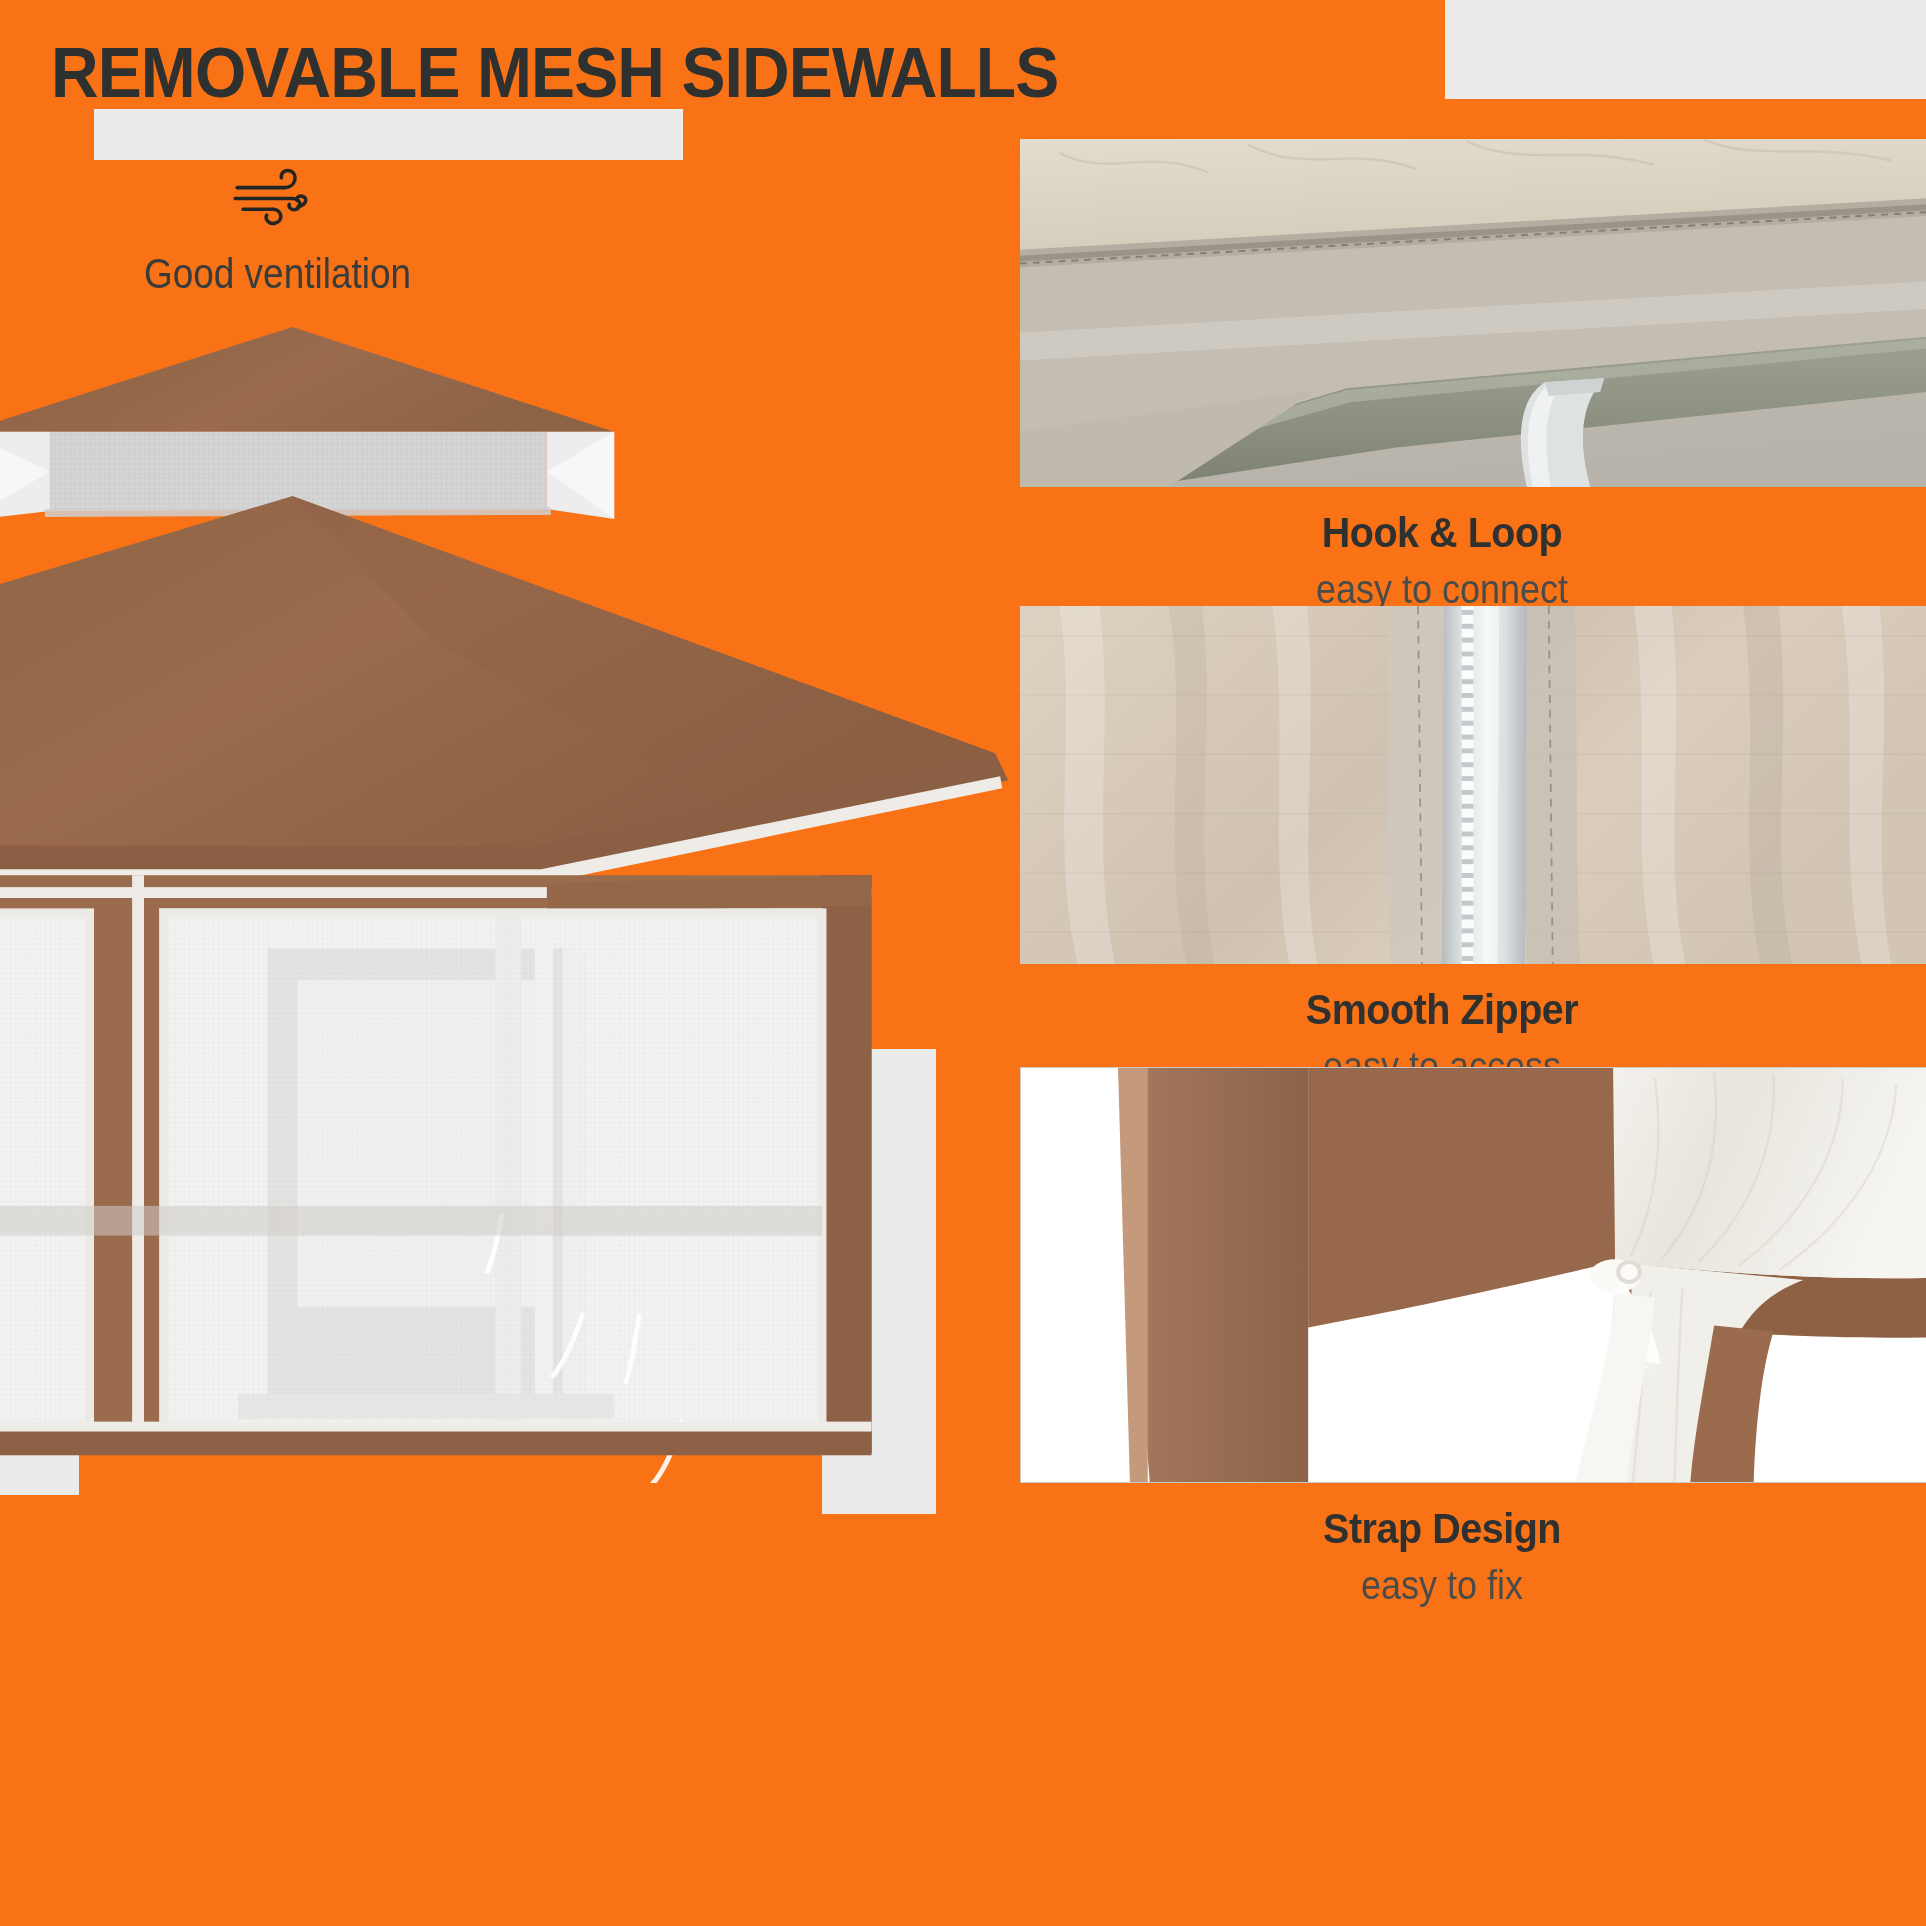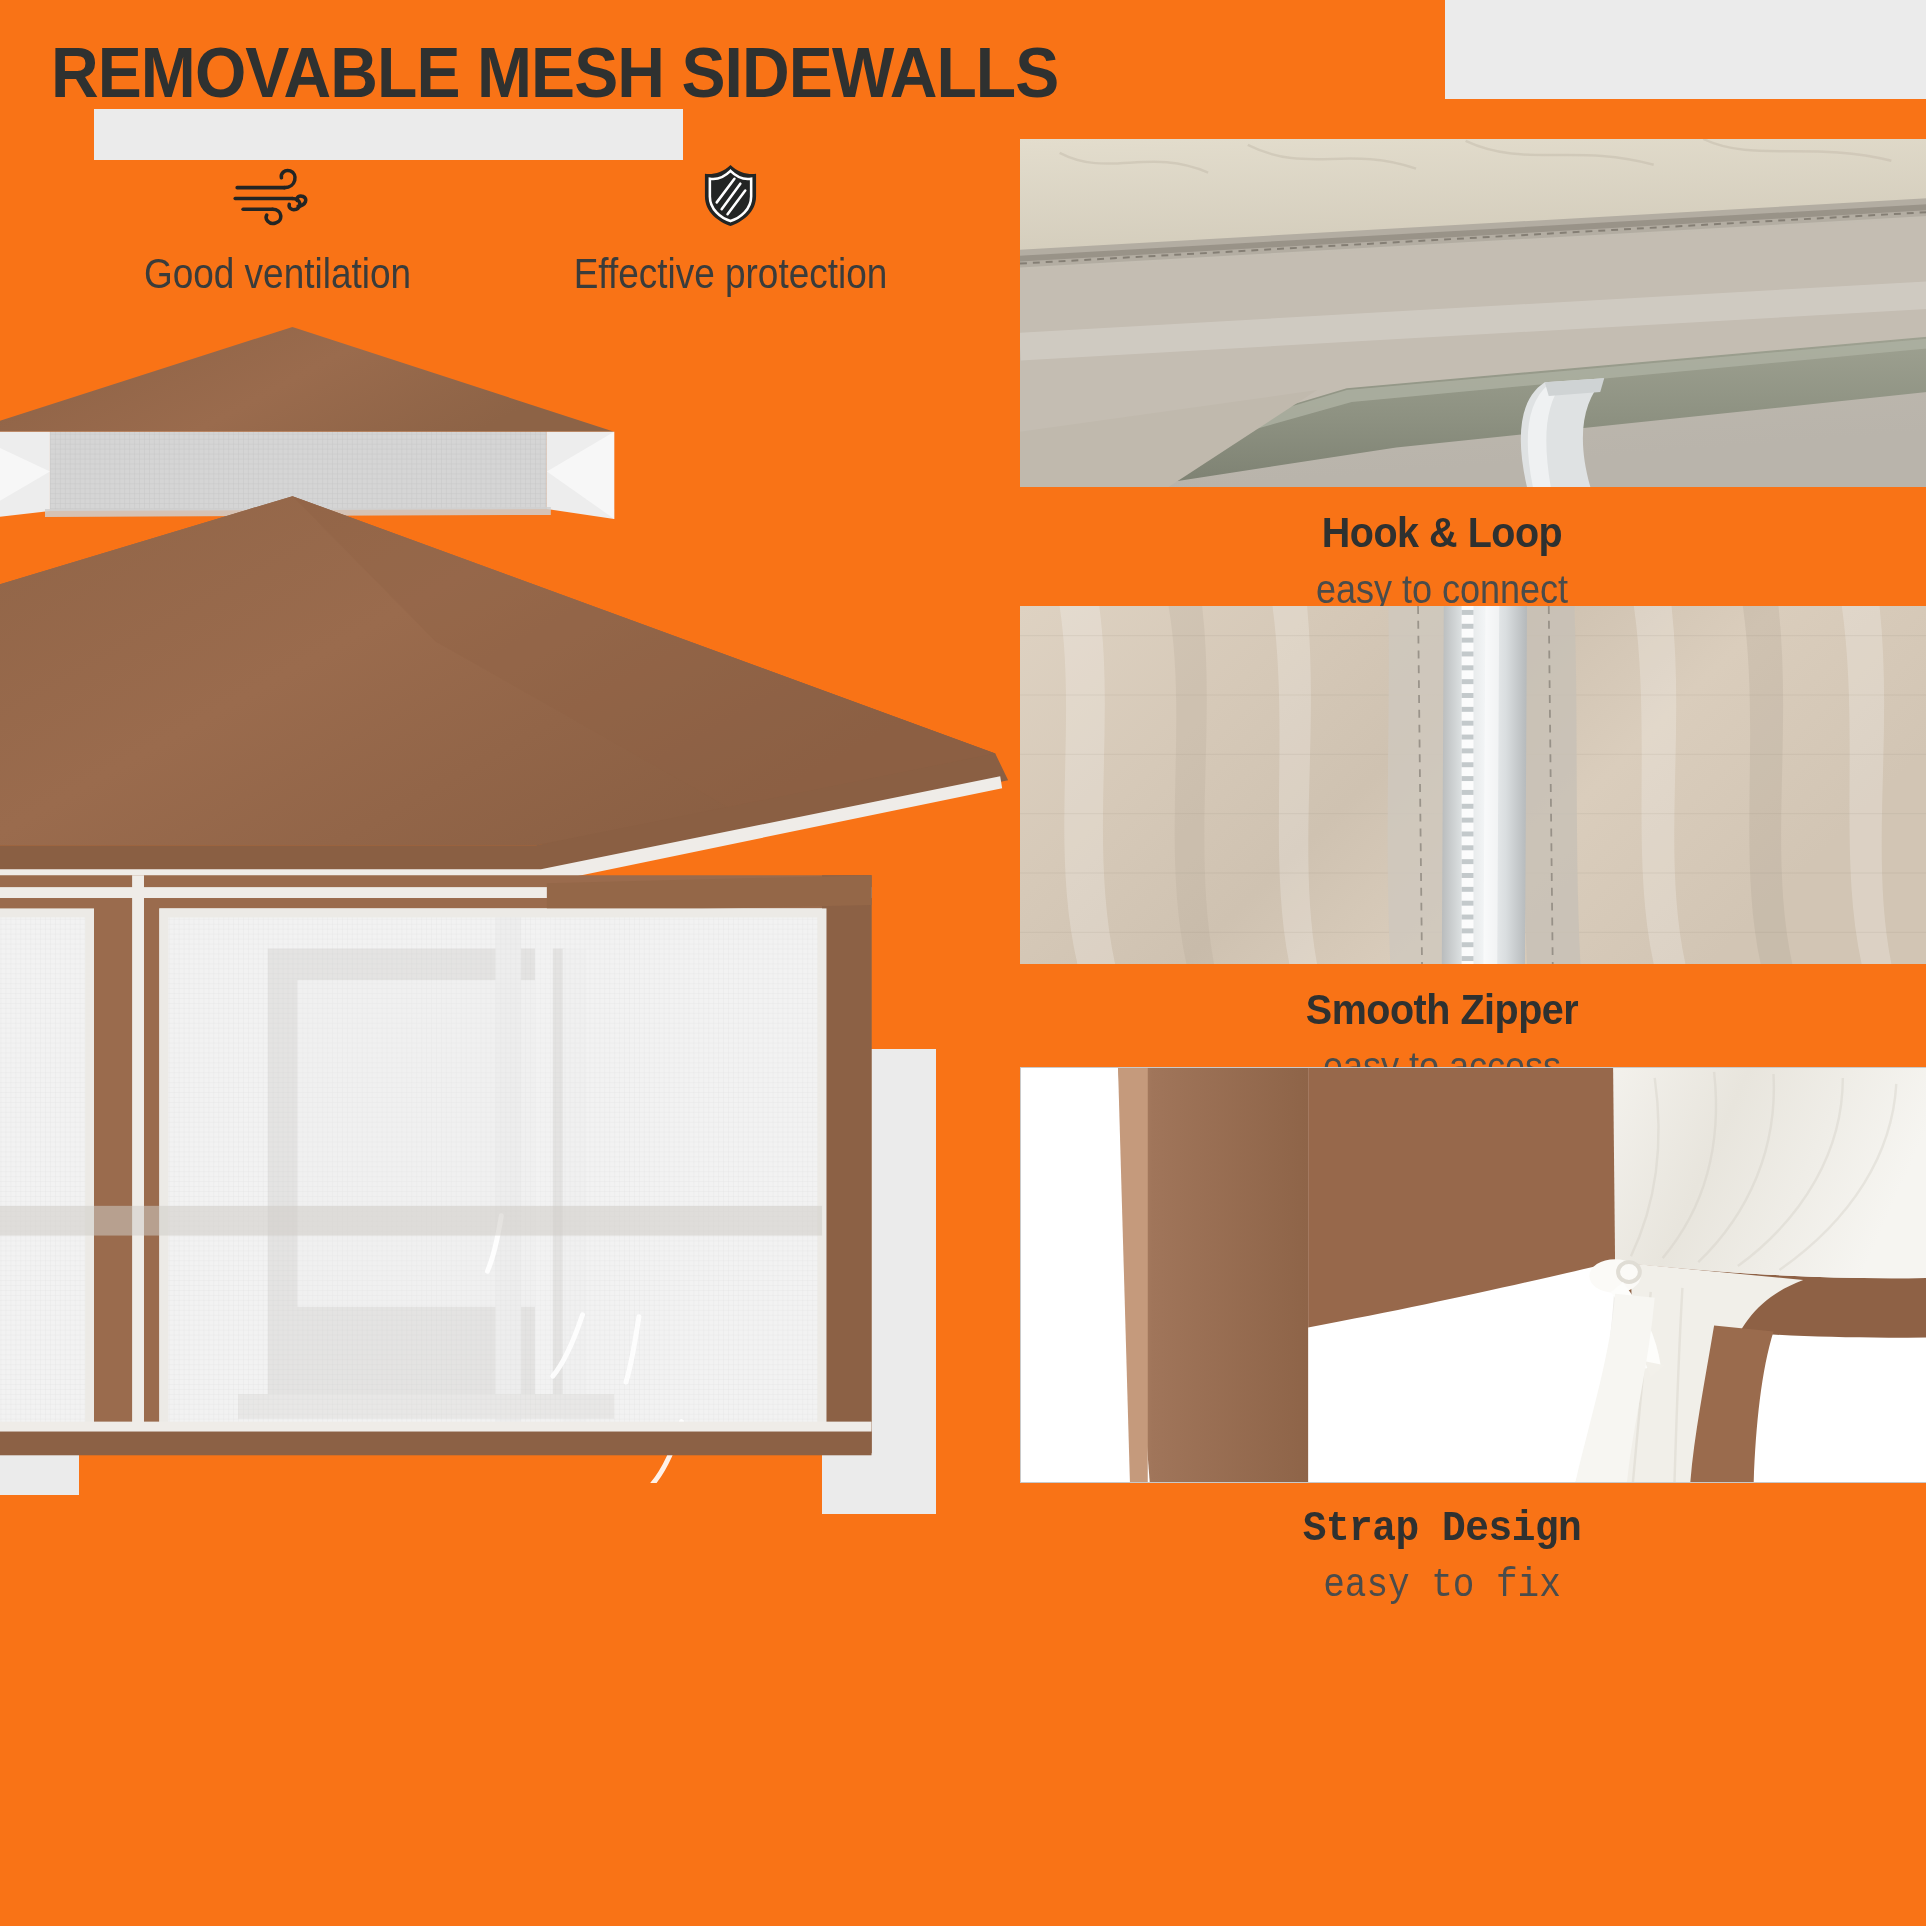"Effective protection" div.feature { html: <div> <div> <svg> <path></path> <path></path> <g> <path></path> <path></path> <path></path> </g> </svg> </div> <div>Effective protection</div> </div> -> none }
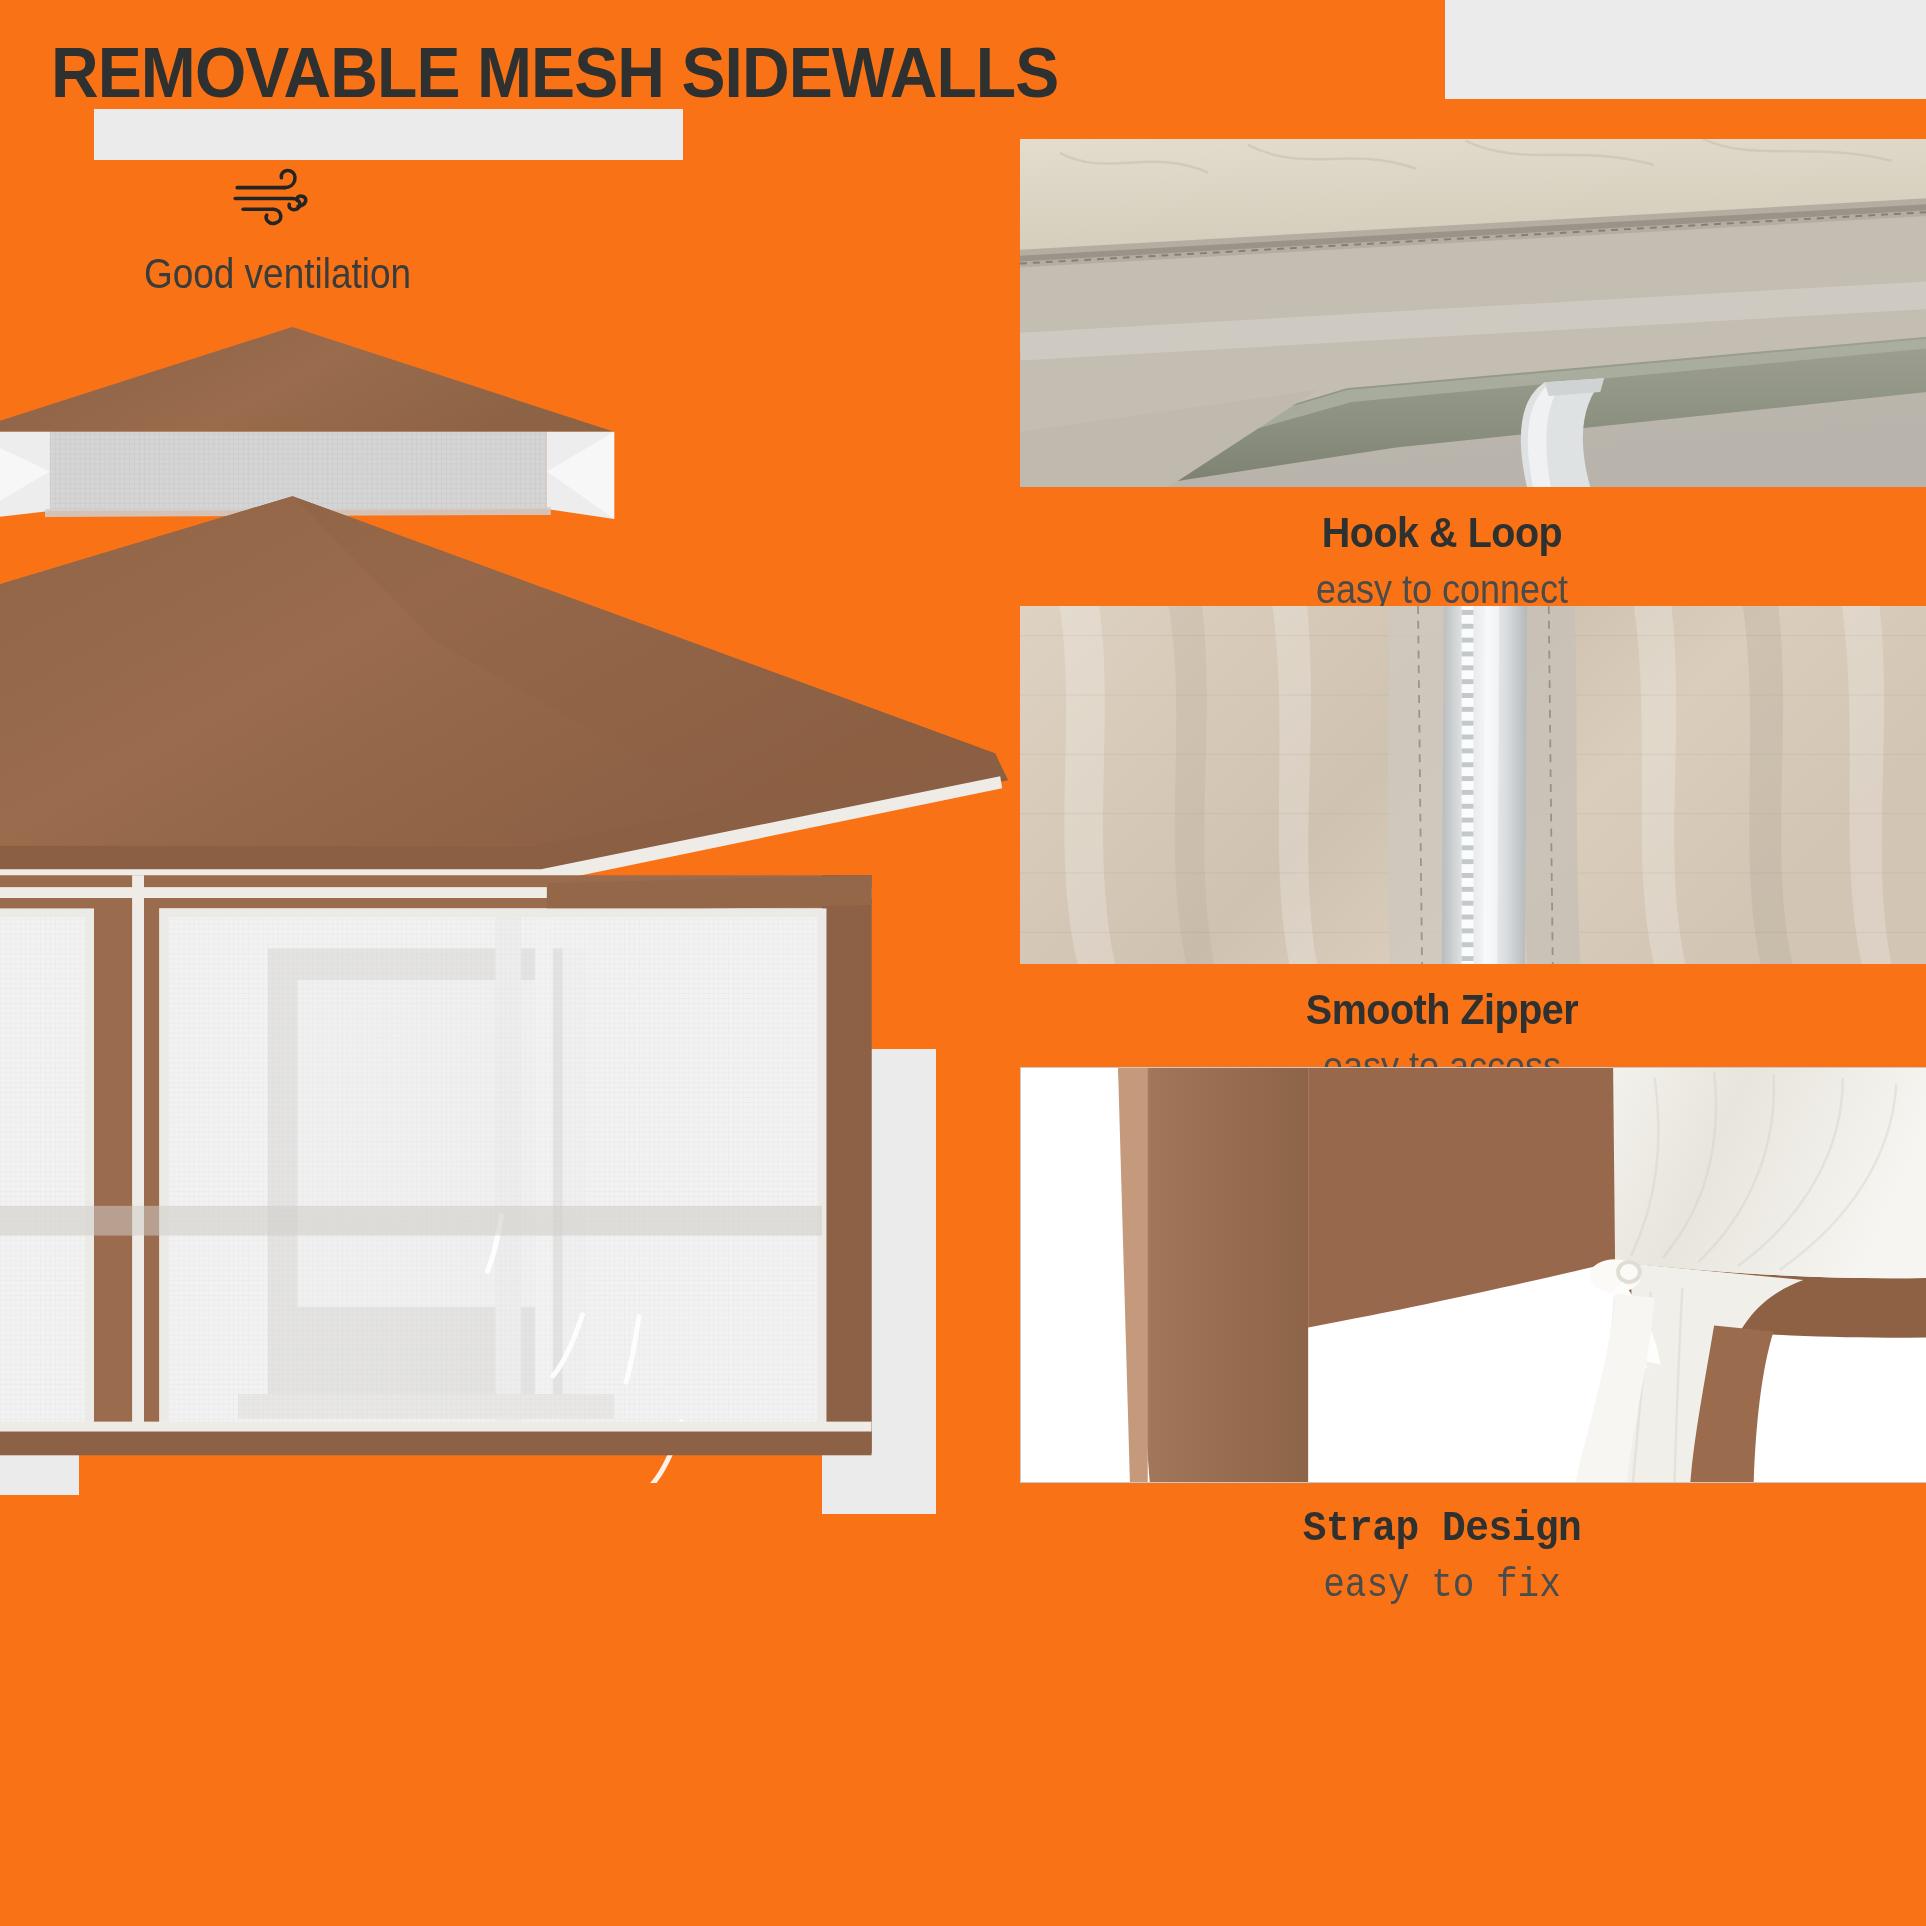"Strap Design" #card-2 { font-family: Liberation Mono, monospace -> none }
